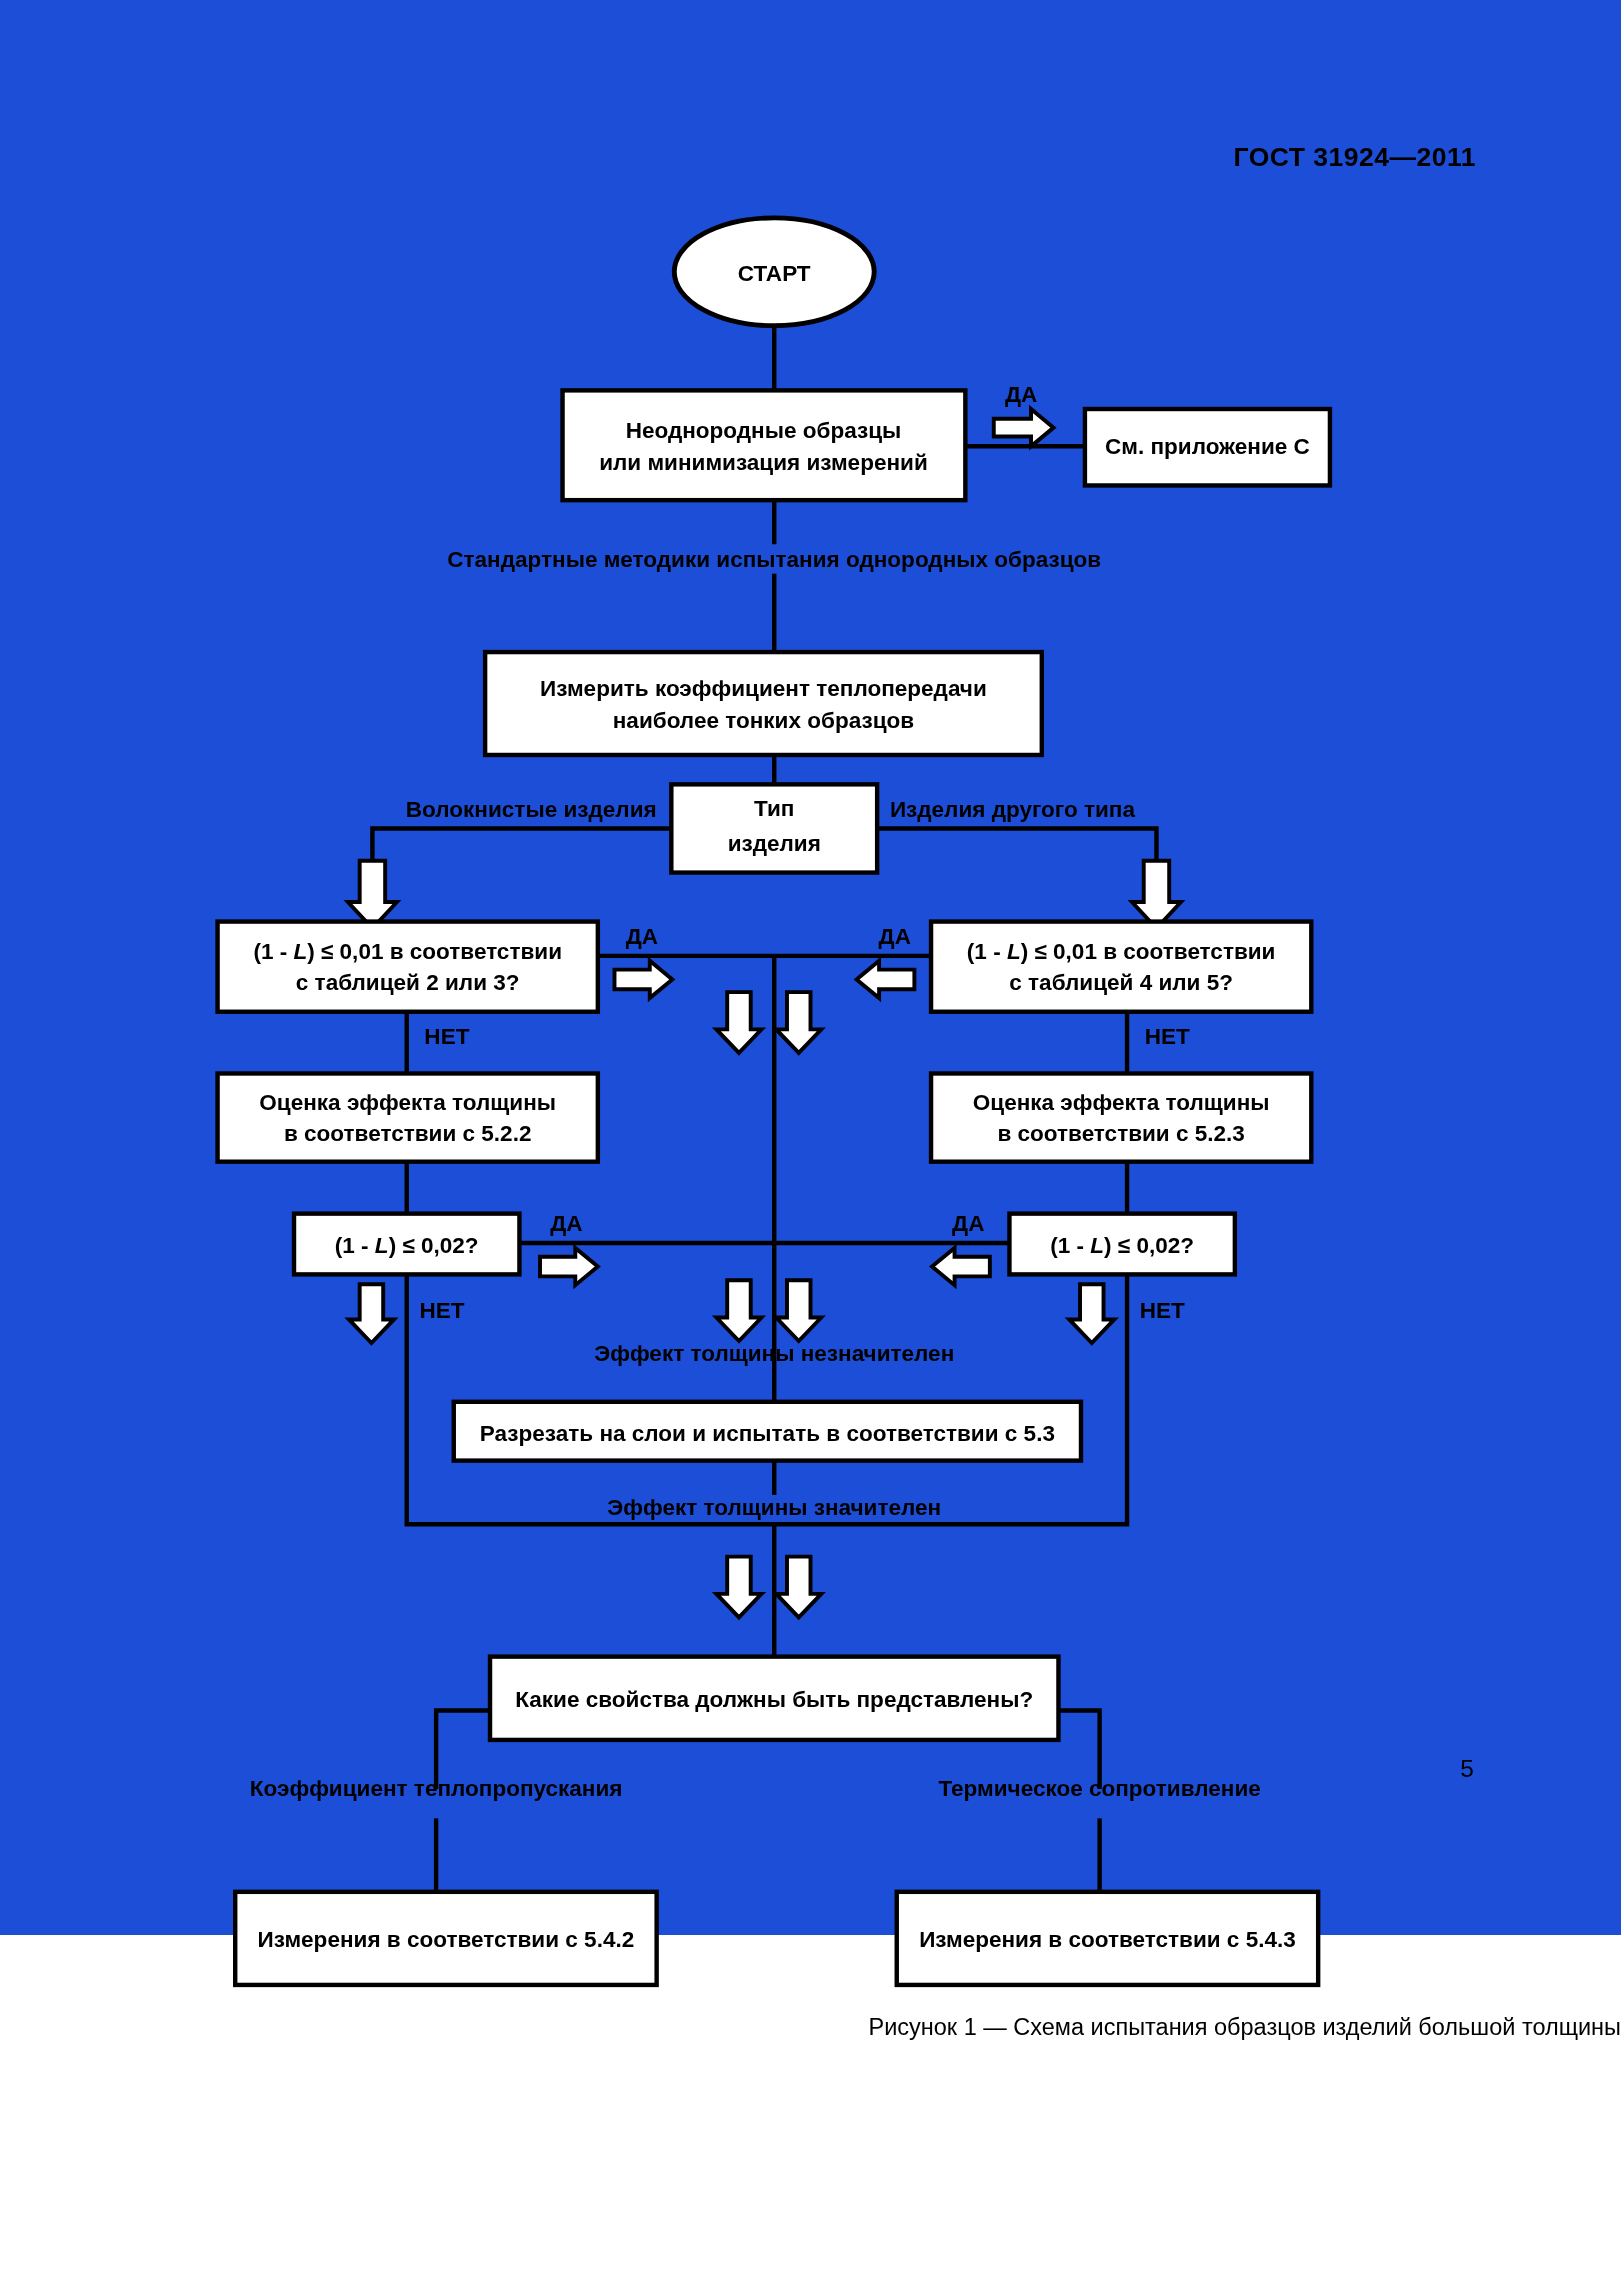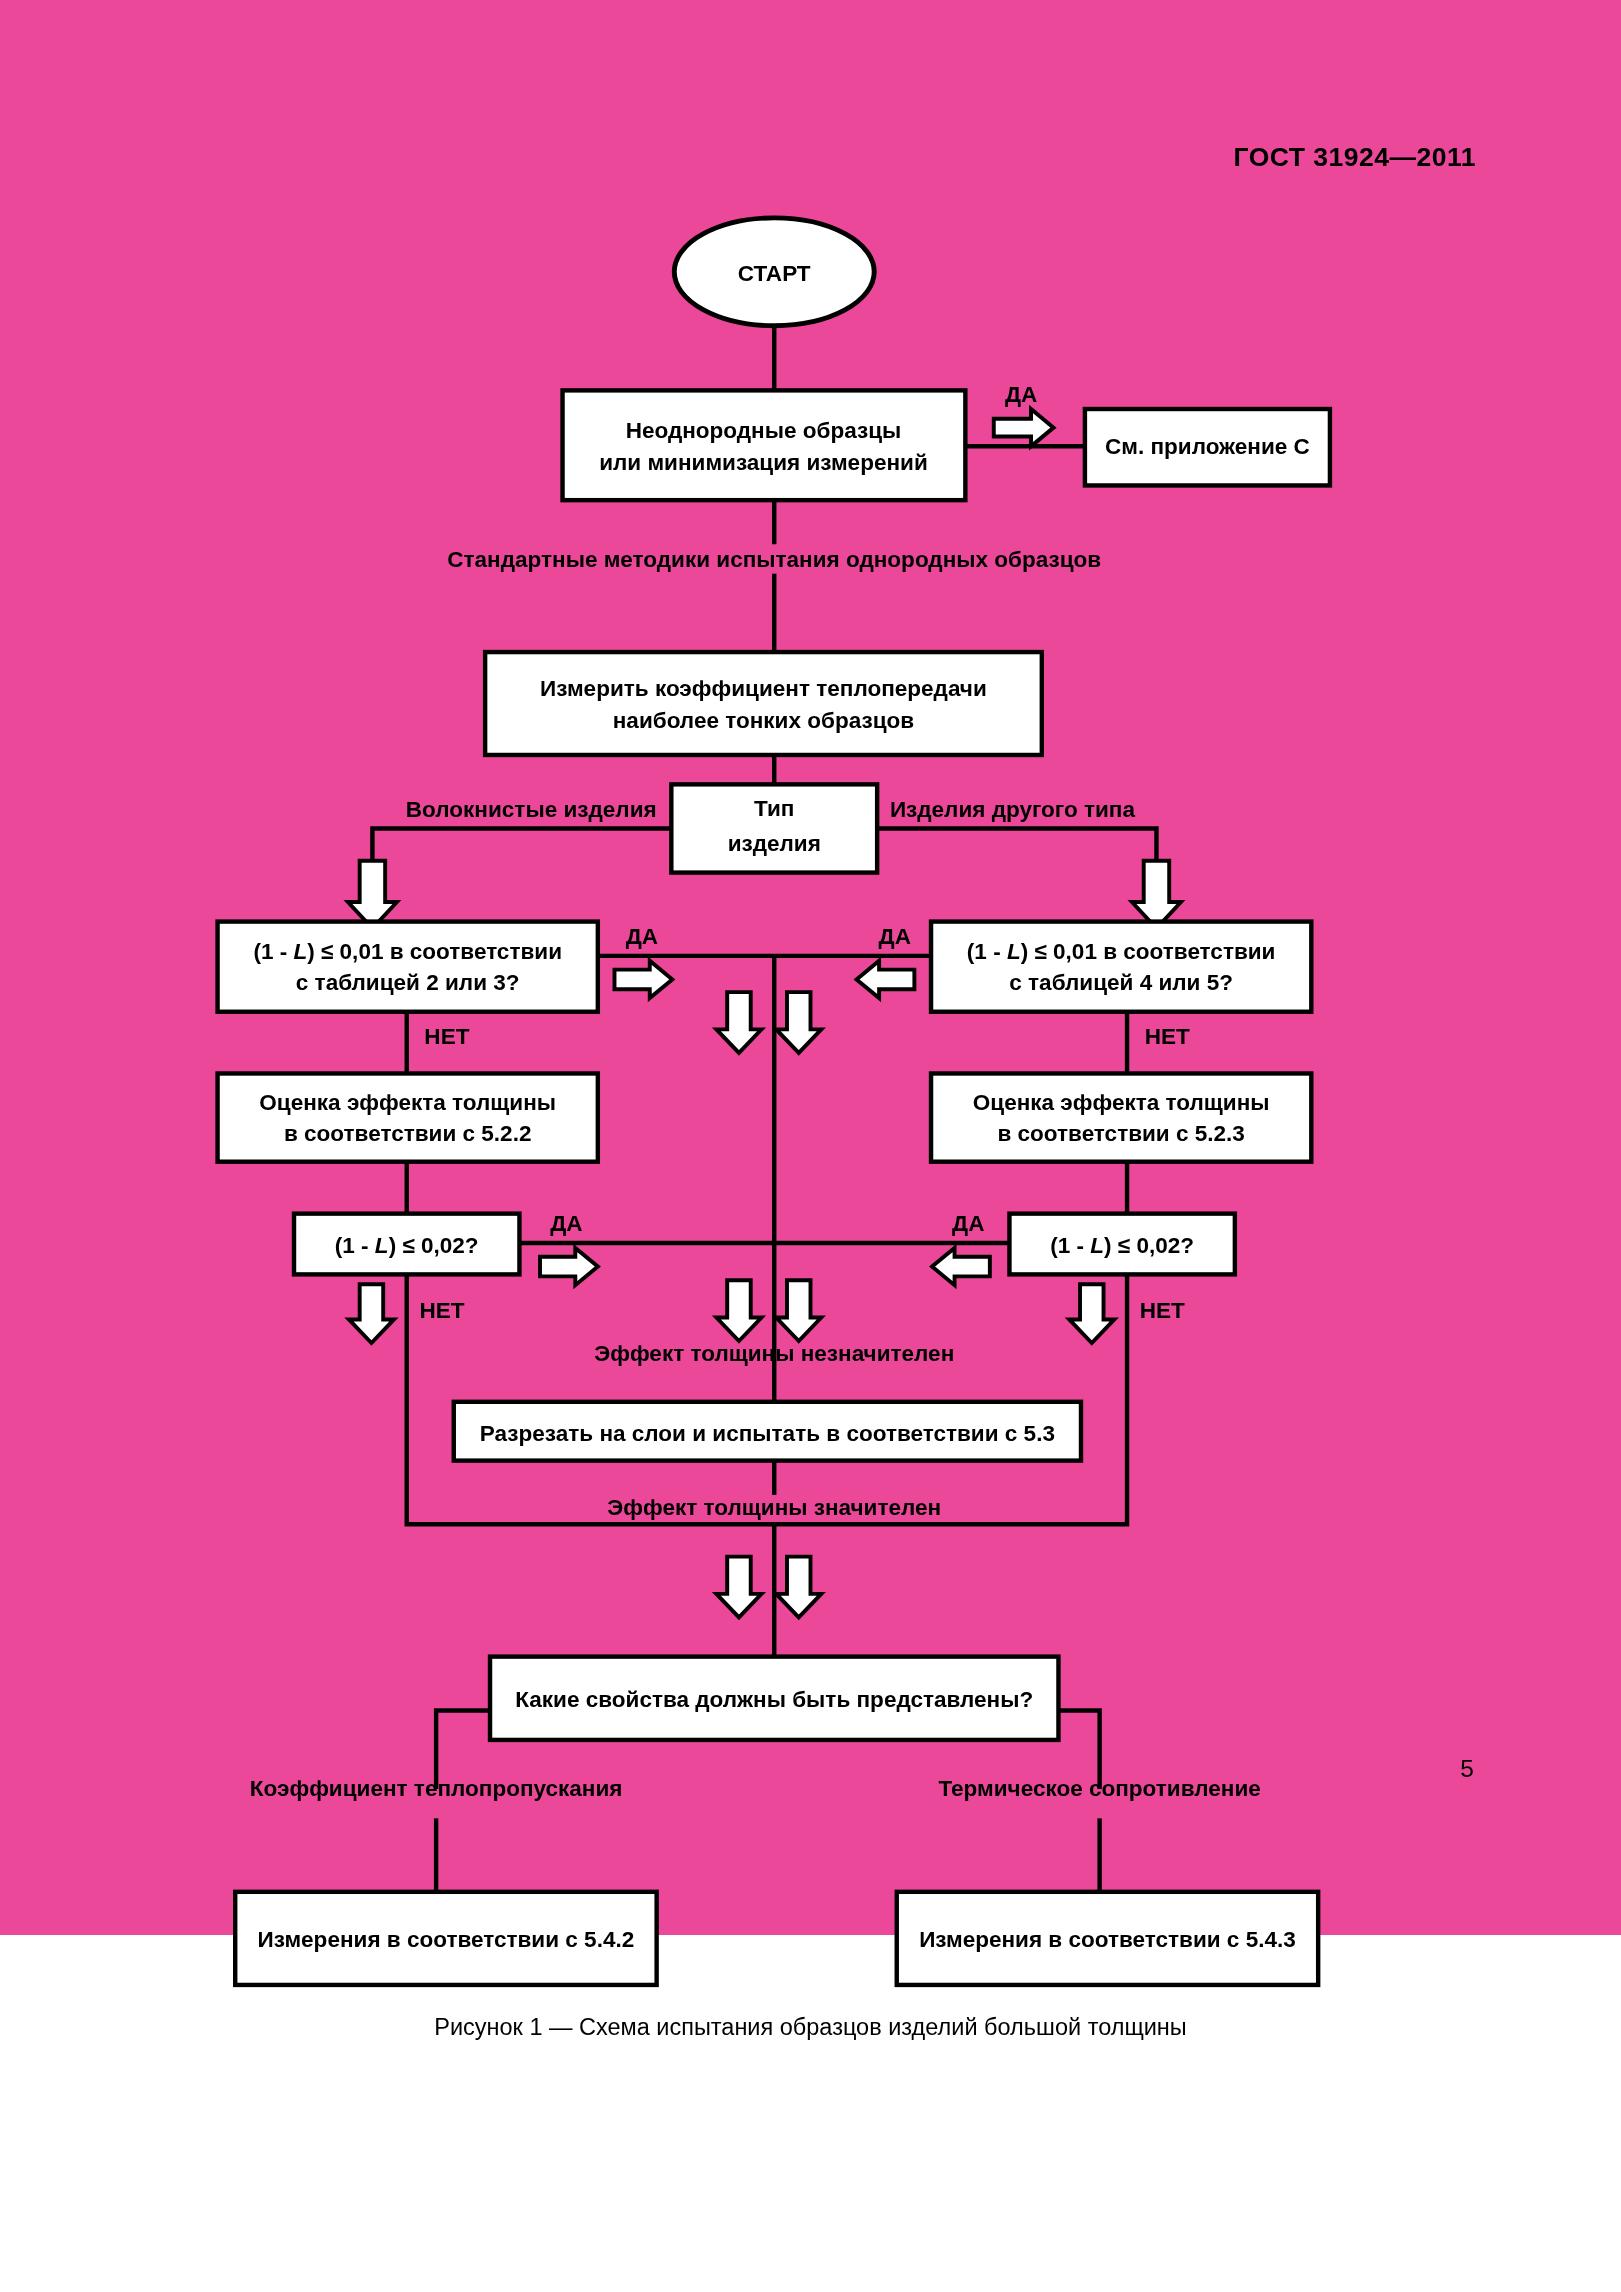"ГОСТ 31924—2011" .page { background: #ec4899 -> #1d4ed8 }
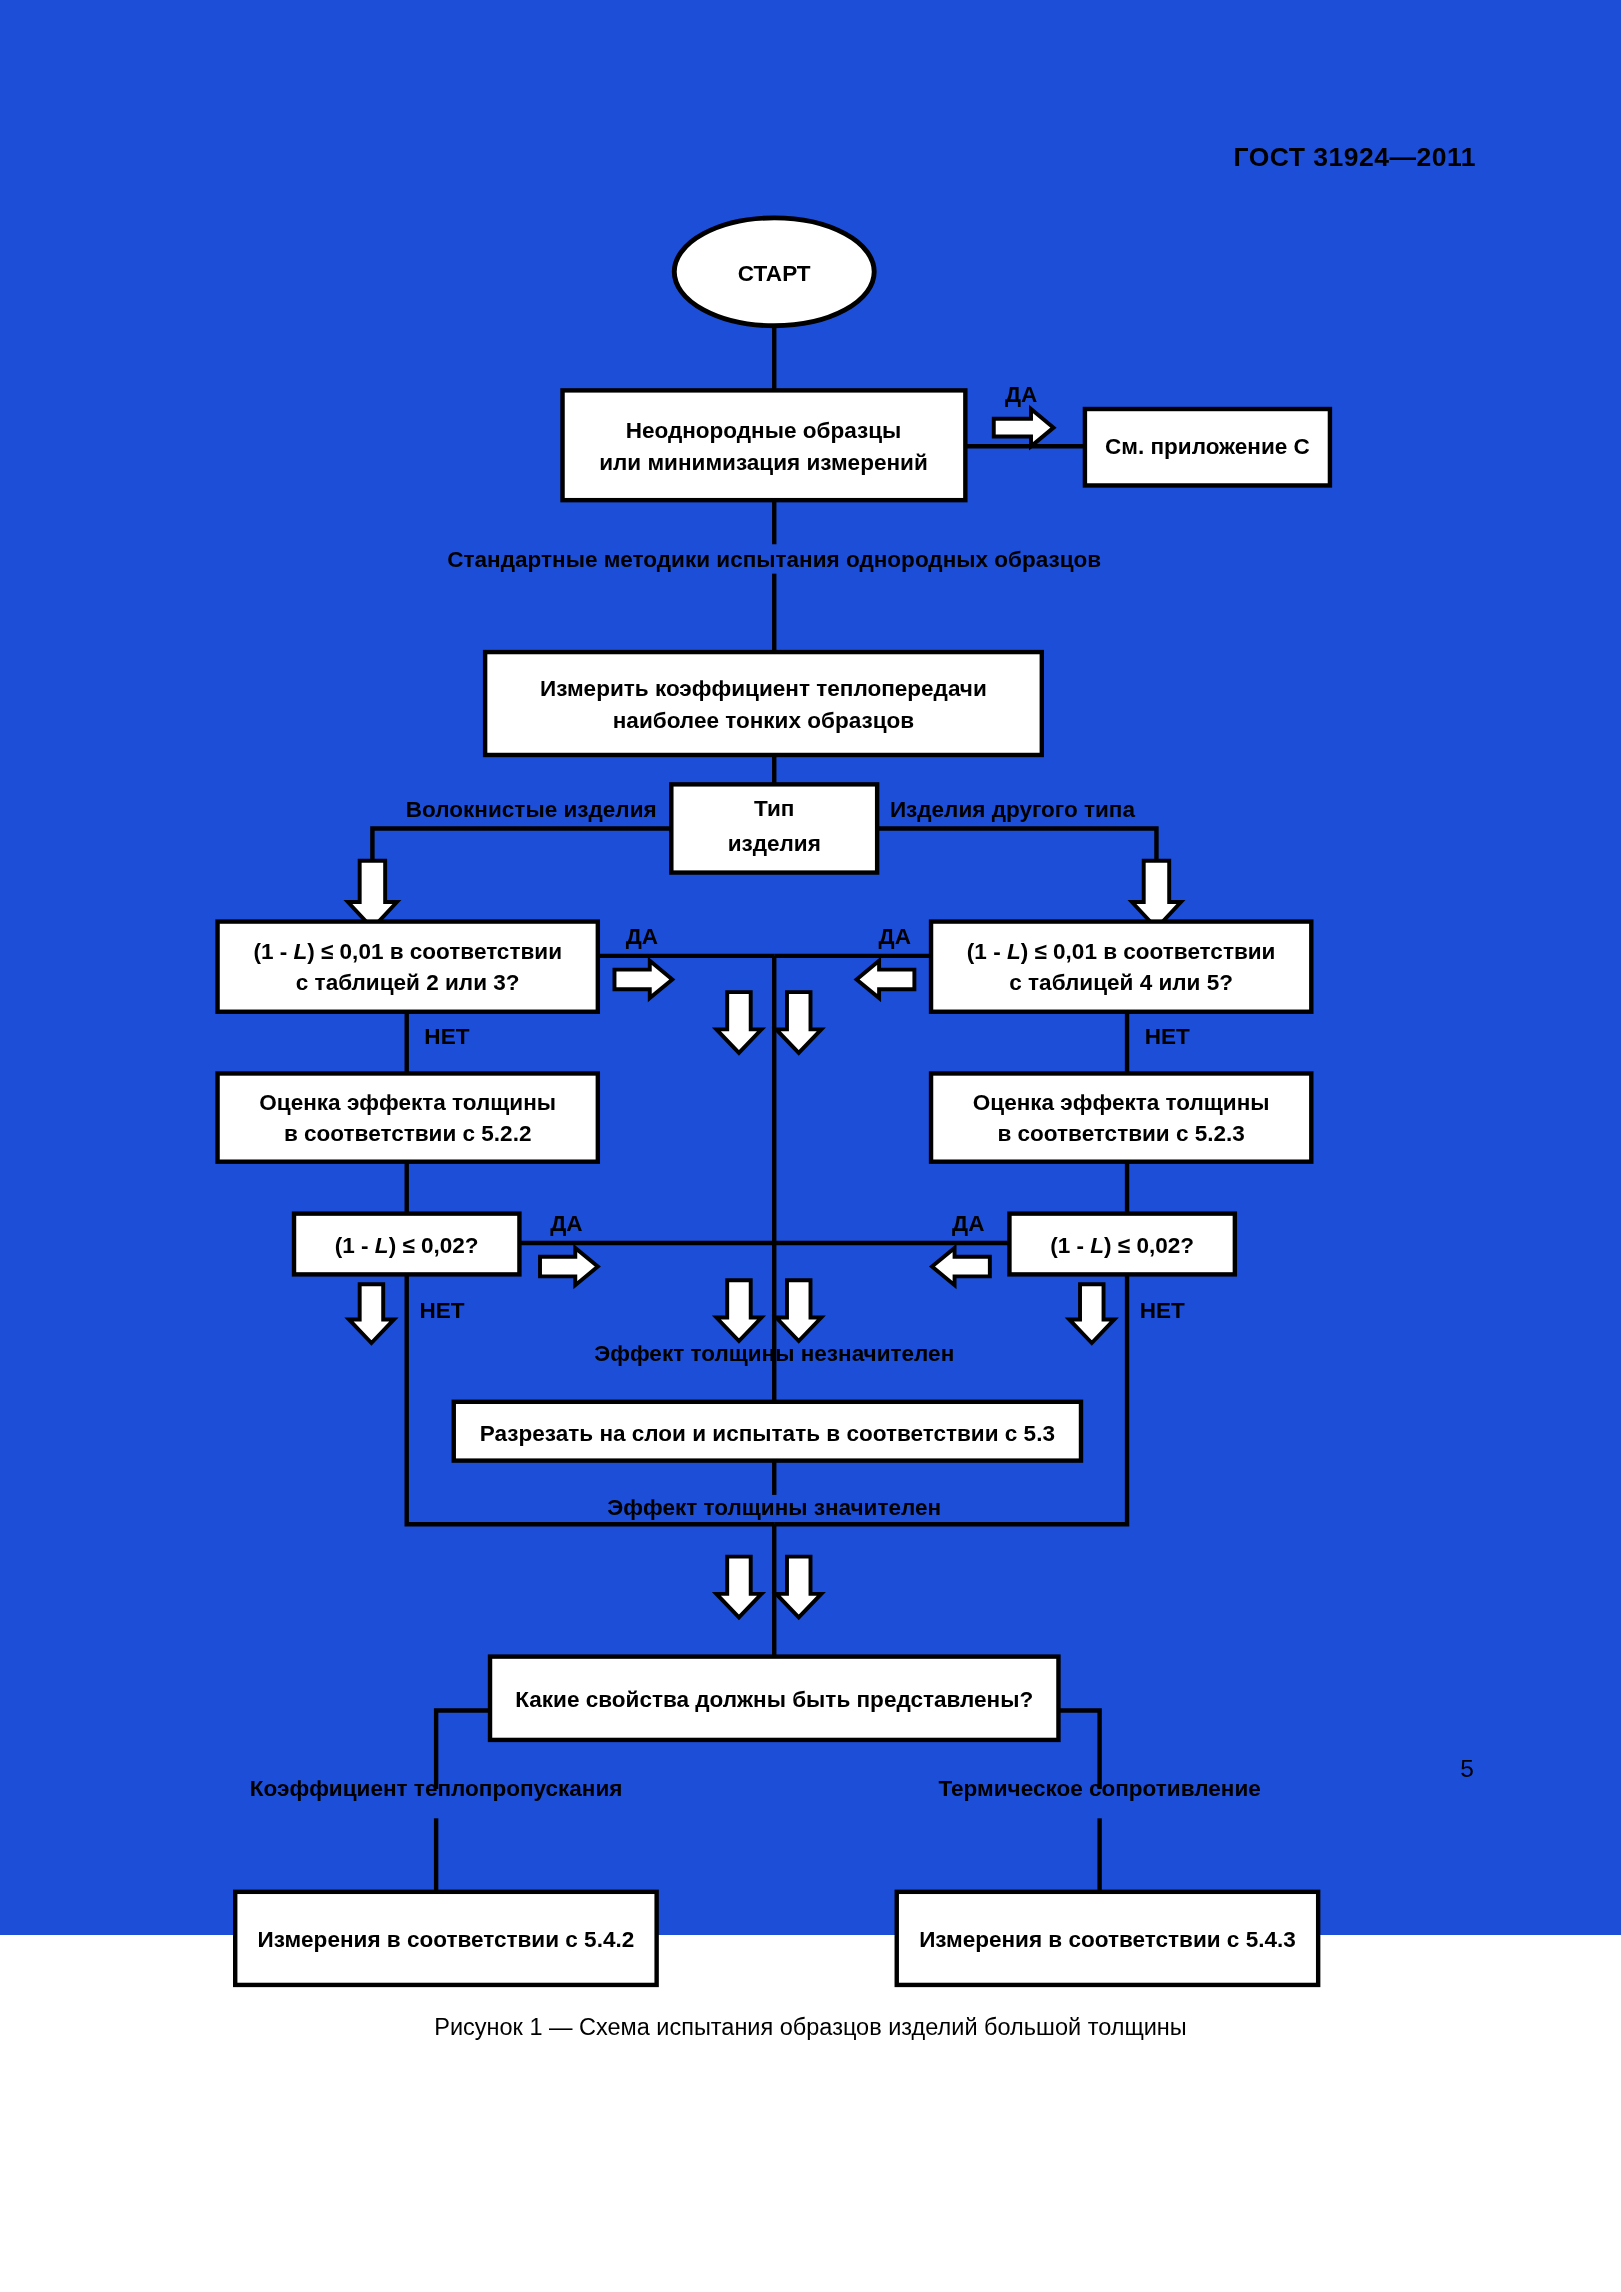"Рисунок 1 — Схема испытания" .figure-caption { text-align: center -> right }
